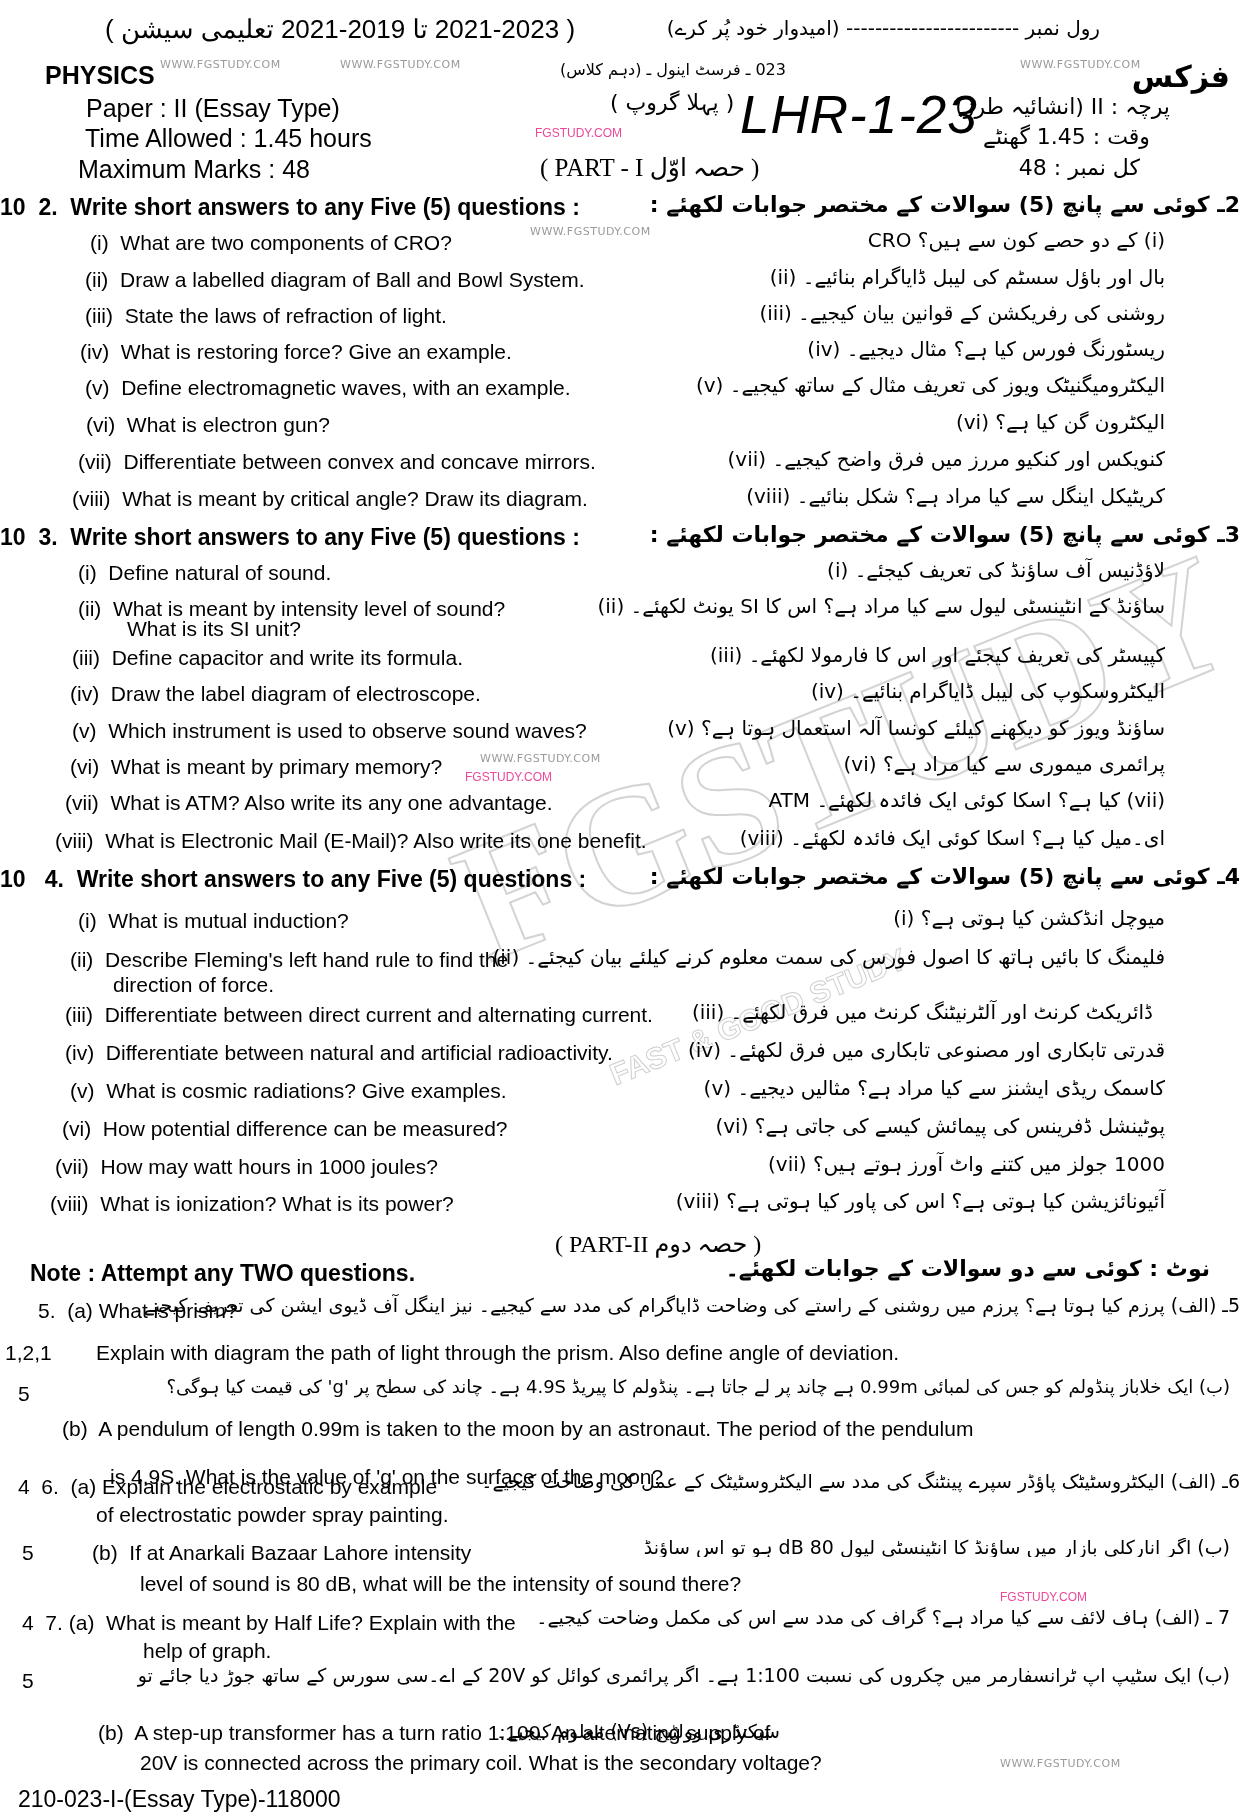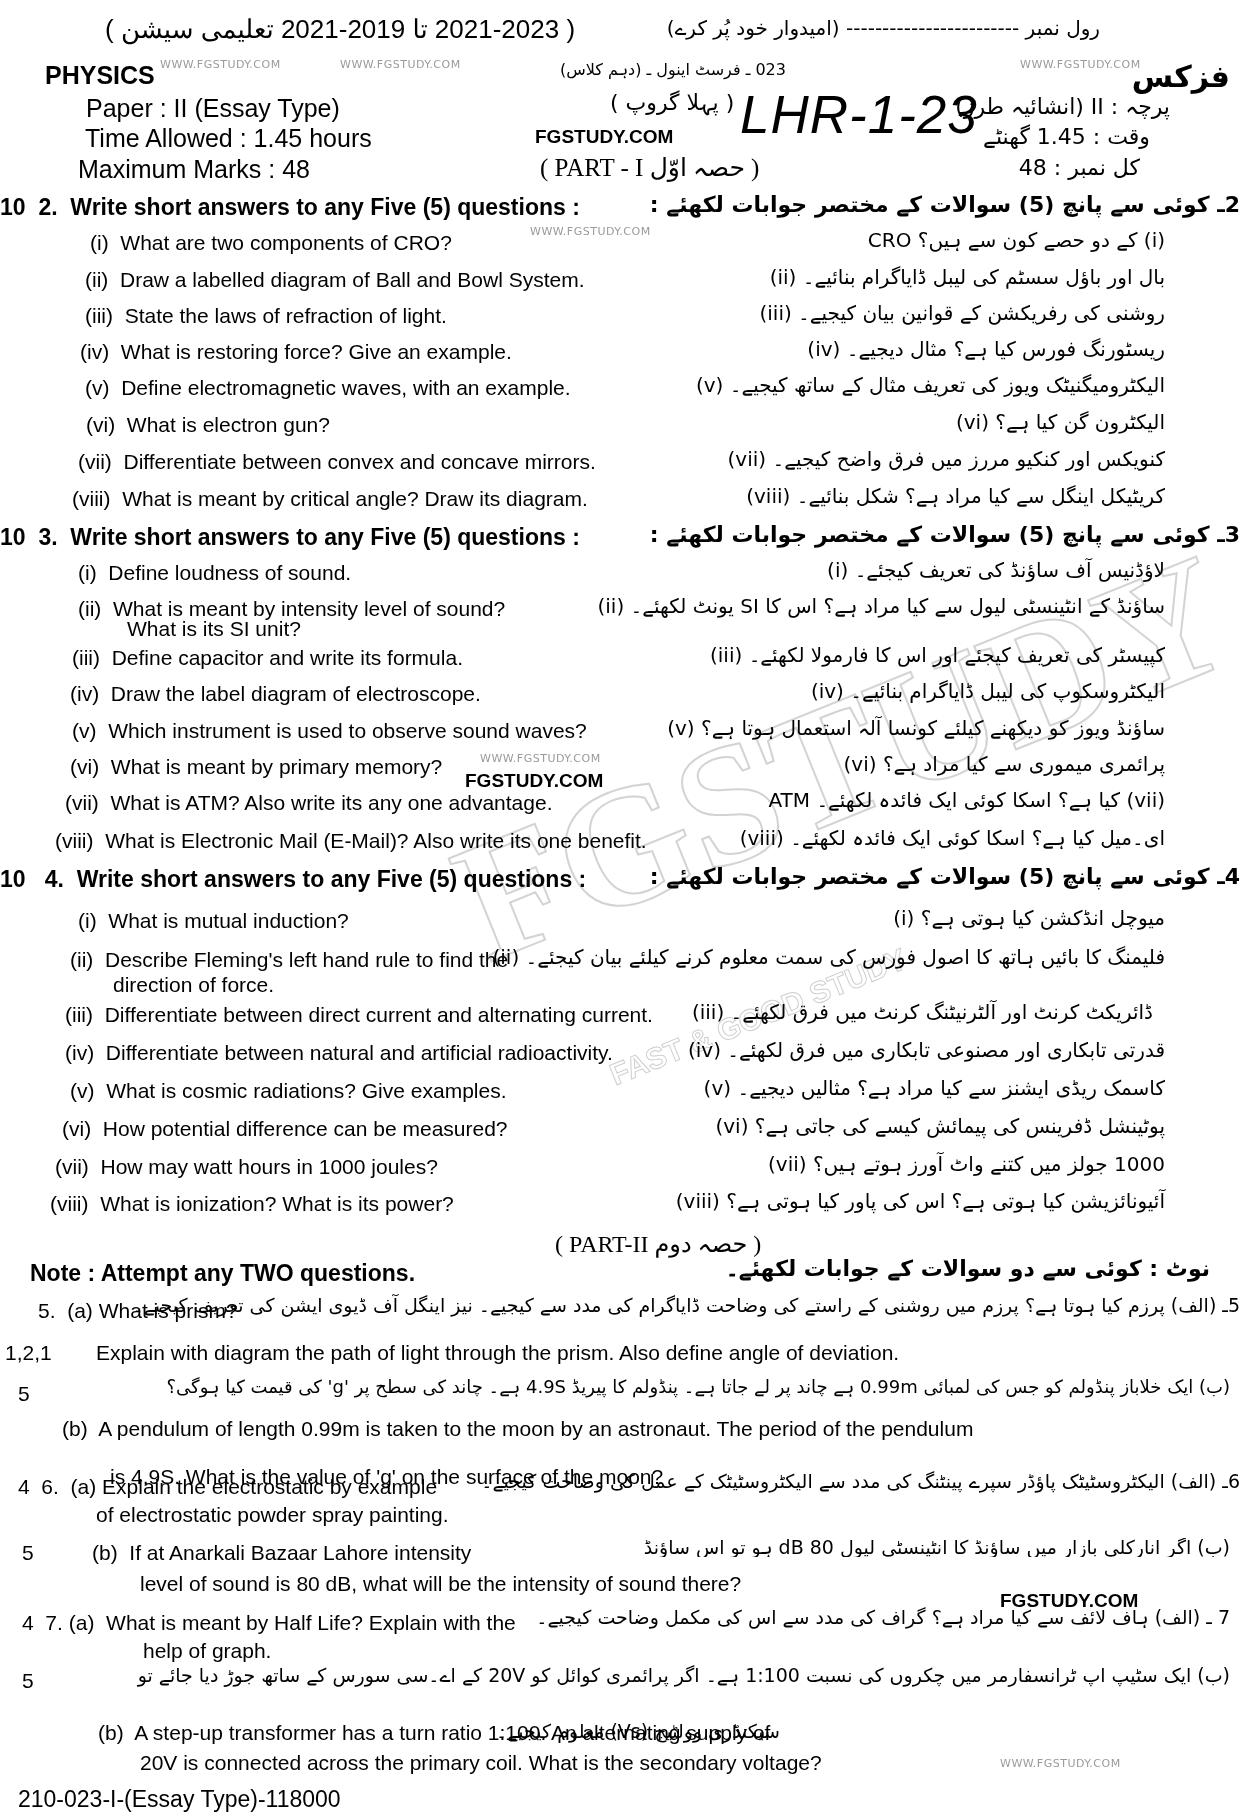"FGSTUDY.COM" .wmb { color: #000000 -> #ec4899; font-size: 19px -> 12px; font-weight: bold -> normal }
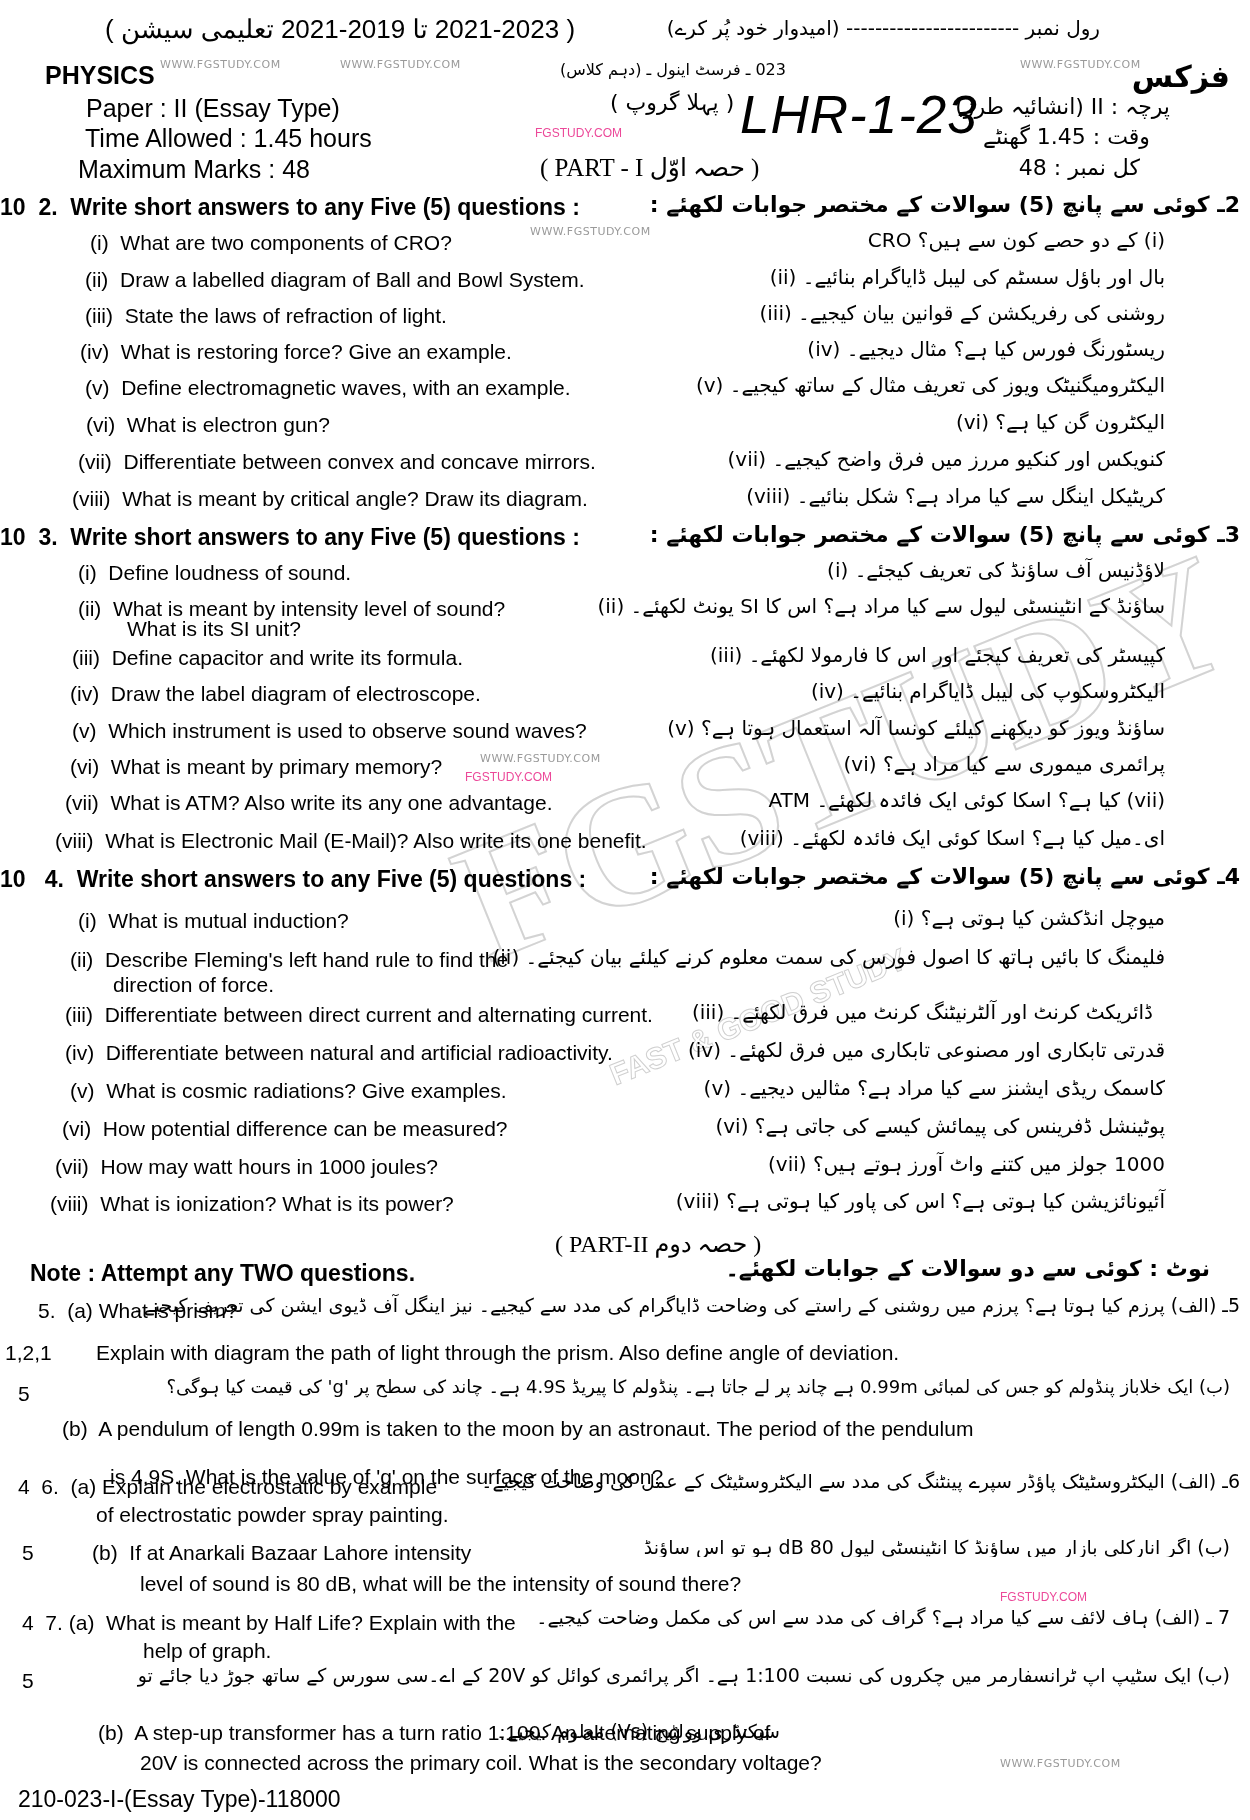"Define loudness of sound." span { text: loudness -> natural }
